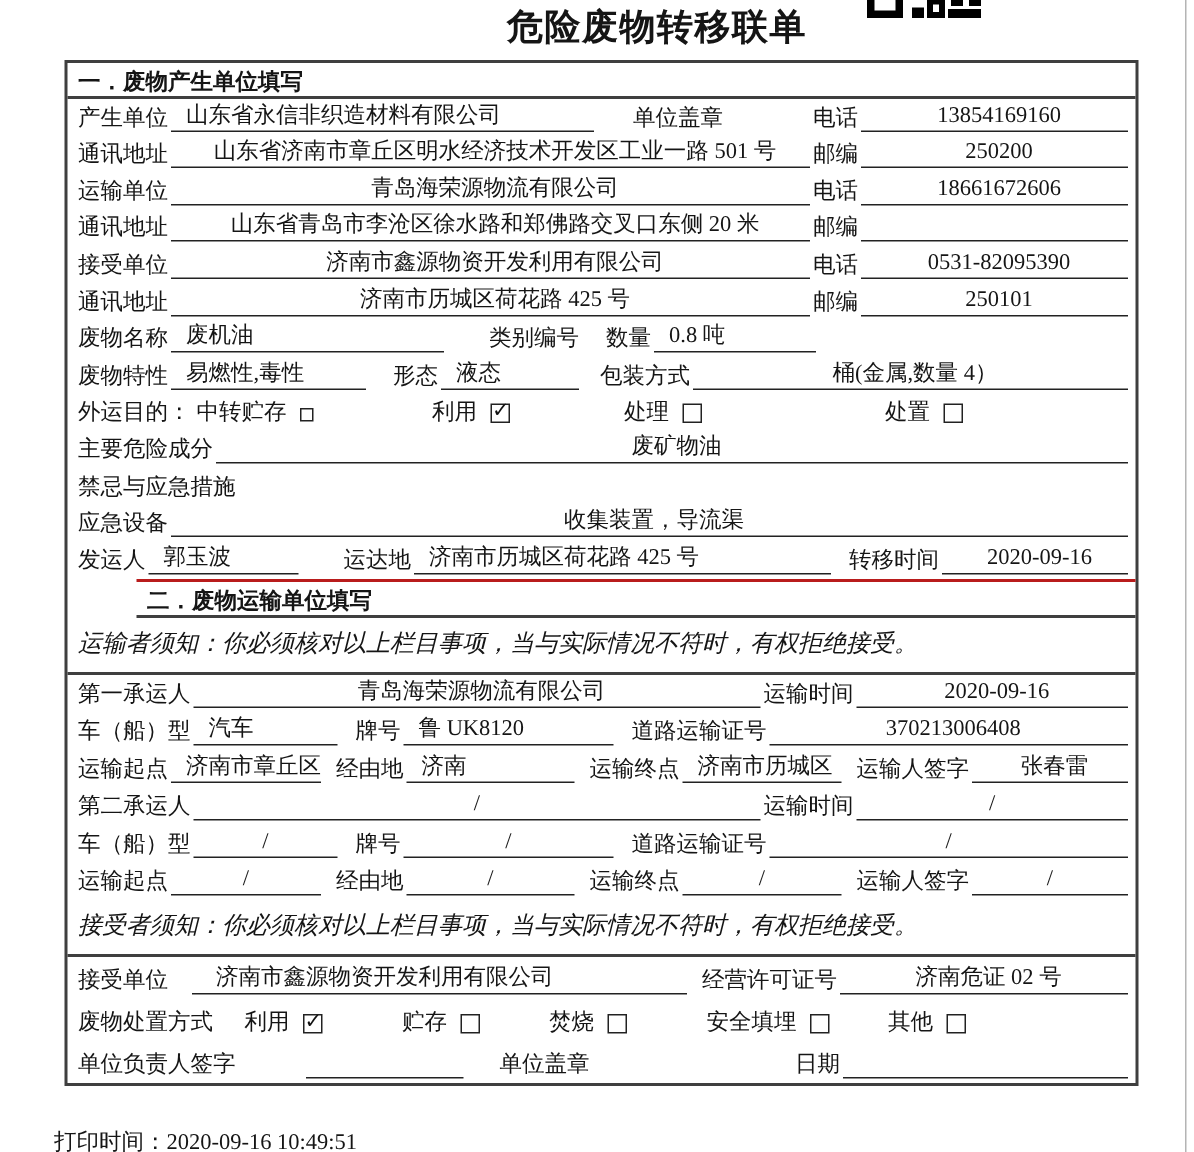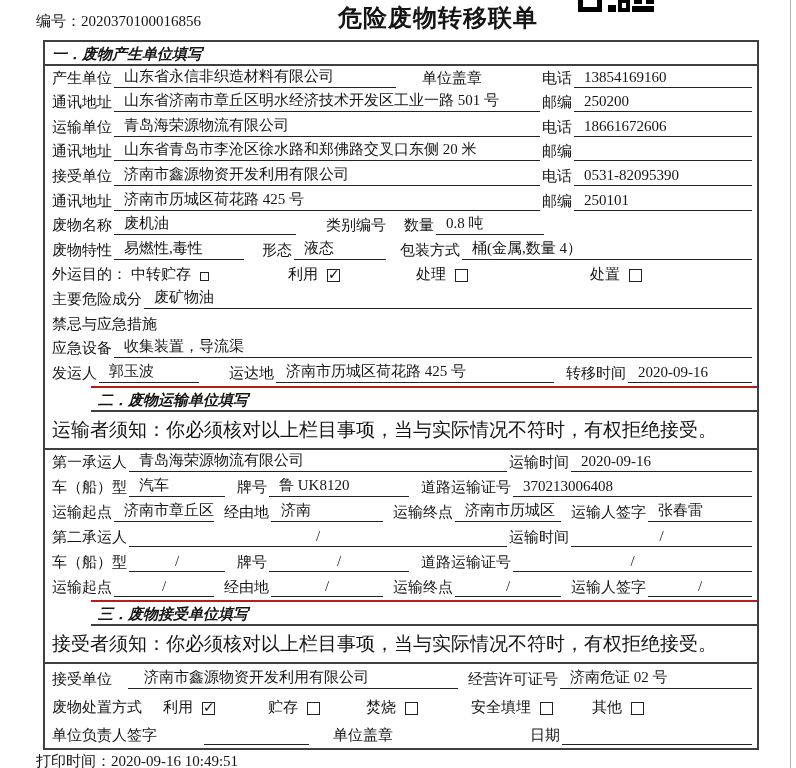"编号：2020370100016856" div.doc-no { html: <div> <span>编号：</span><span>2020370100016856</span> </div> -> none }
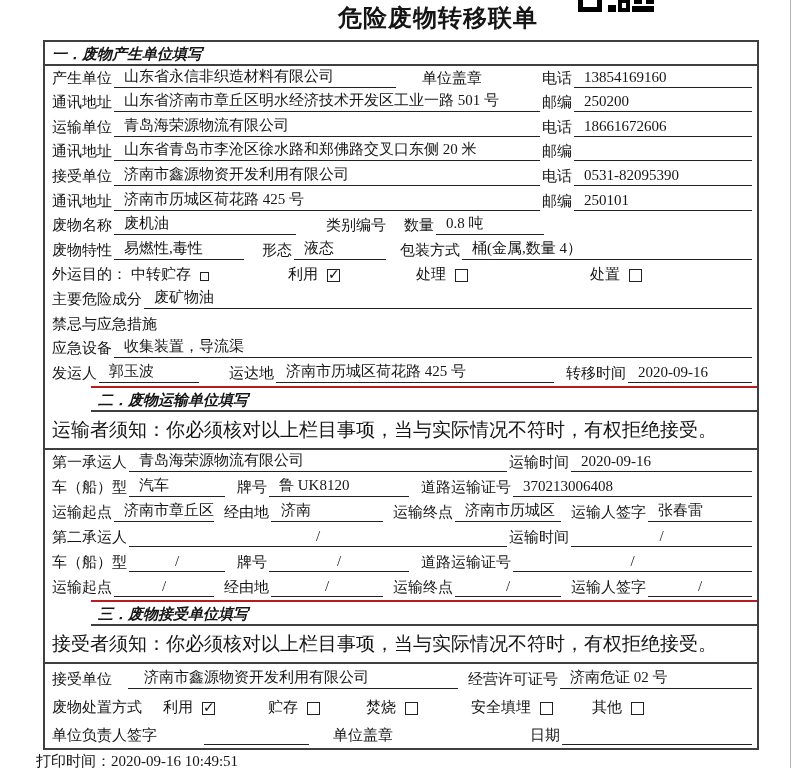"一．废物产生单位填写" .sech { font-style: italic -> none }
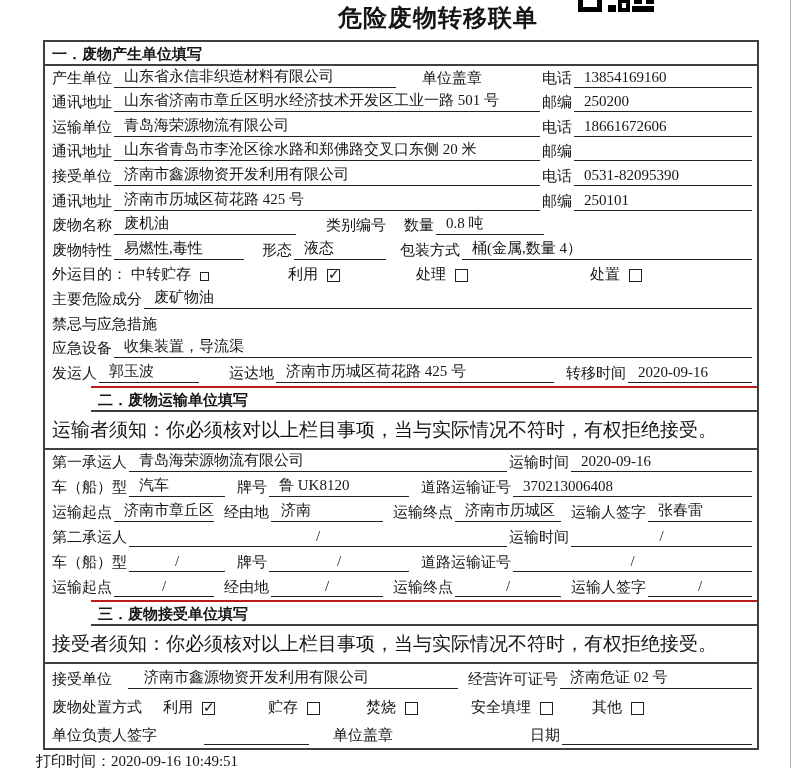"13854169160" .flex1 { text-align: none -> center }
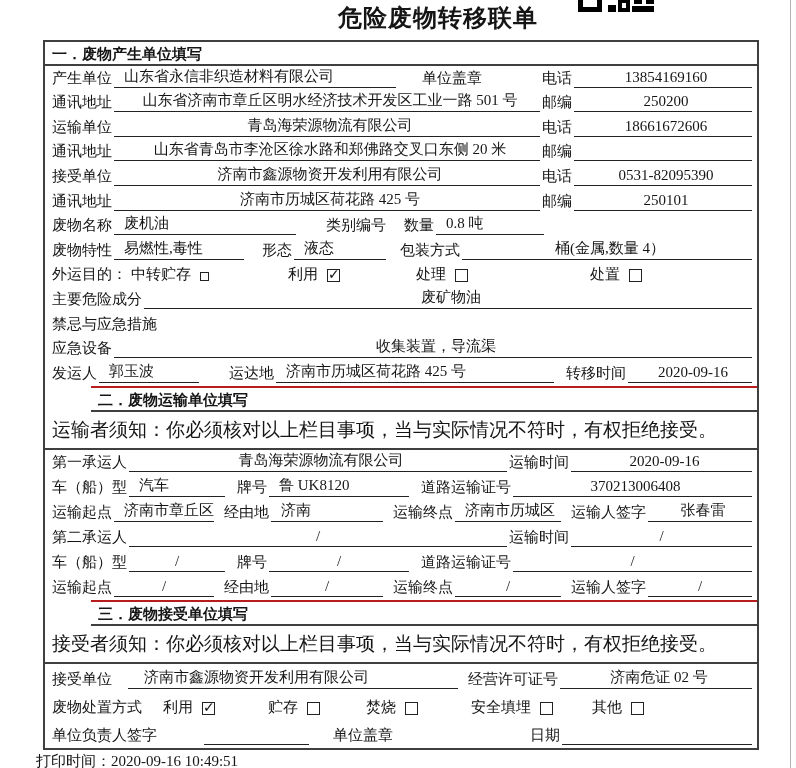"运输者须知：你必须核对以上栏目事项，当与实际情况不符时，有权拒绝接受。" .notice { font-size: 19px -> 16px; font-style: none -> italic }
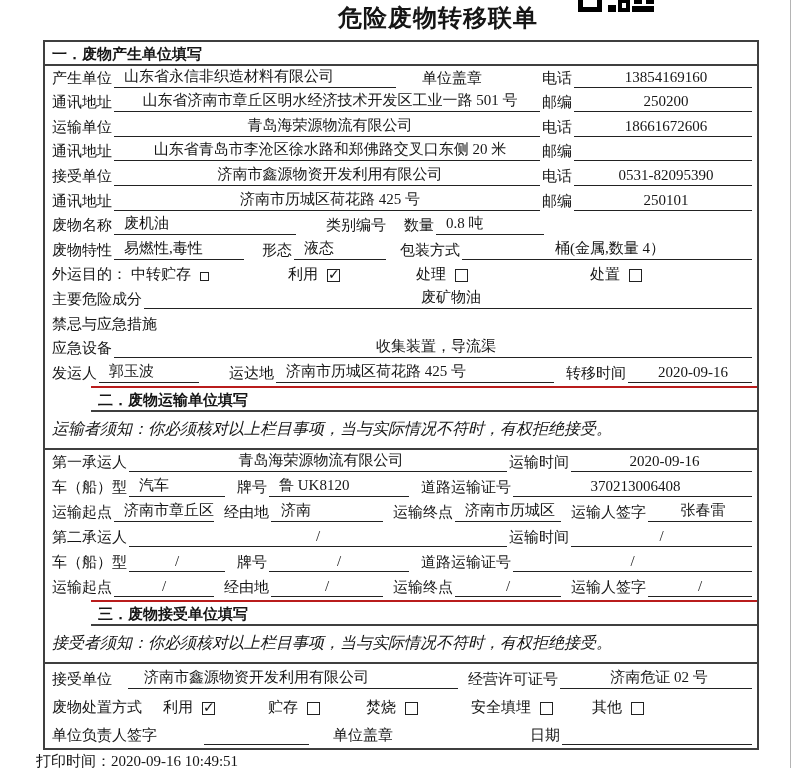"三．废物接受单位填写" div.sech { html: <div>三．废物接受单位填写</div> -> none }
